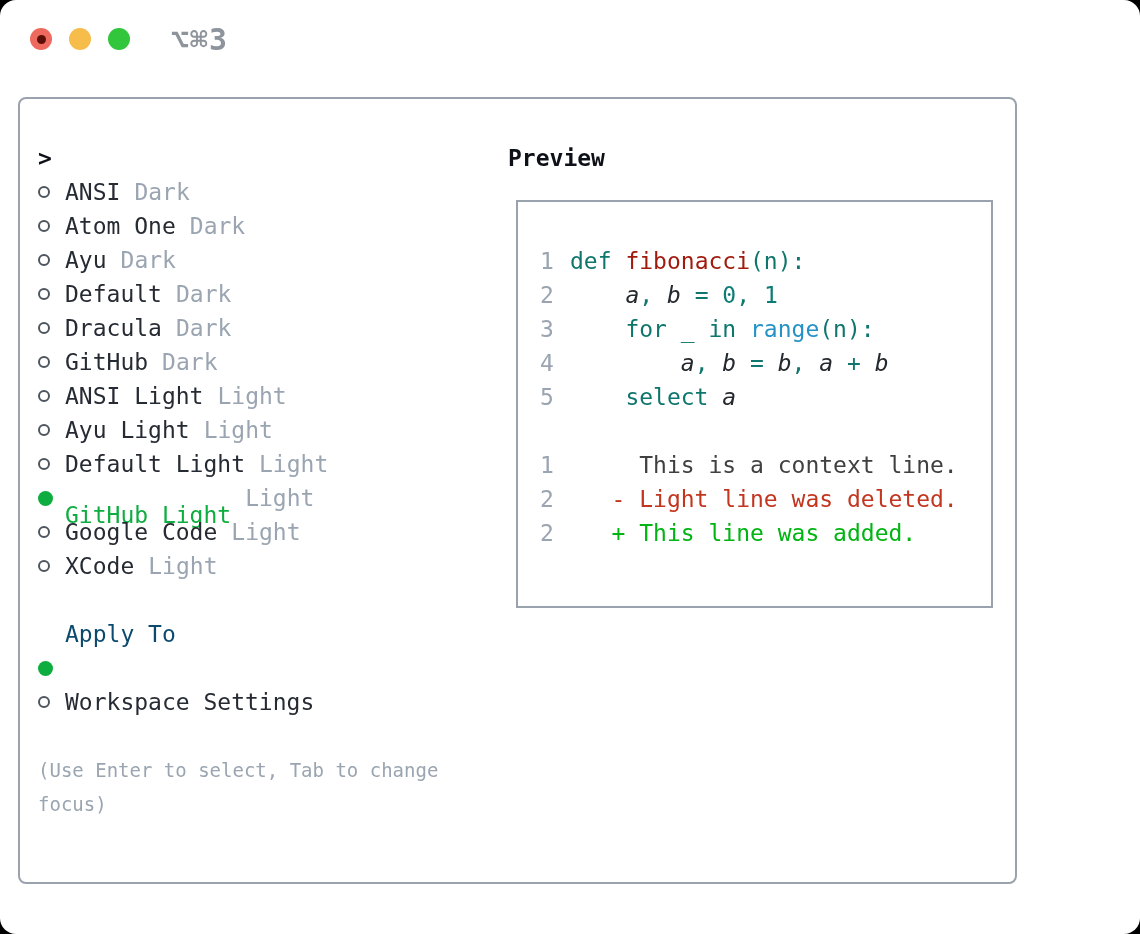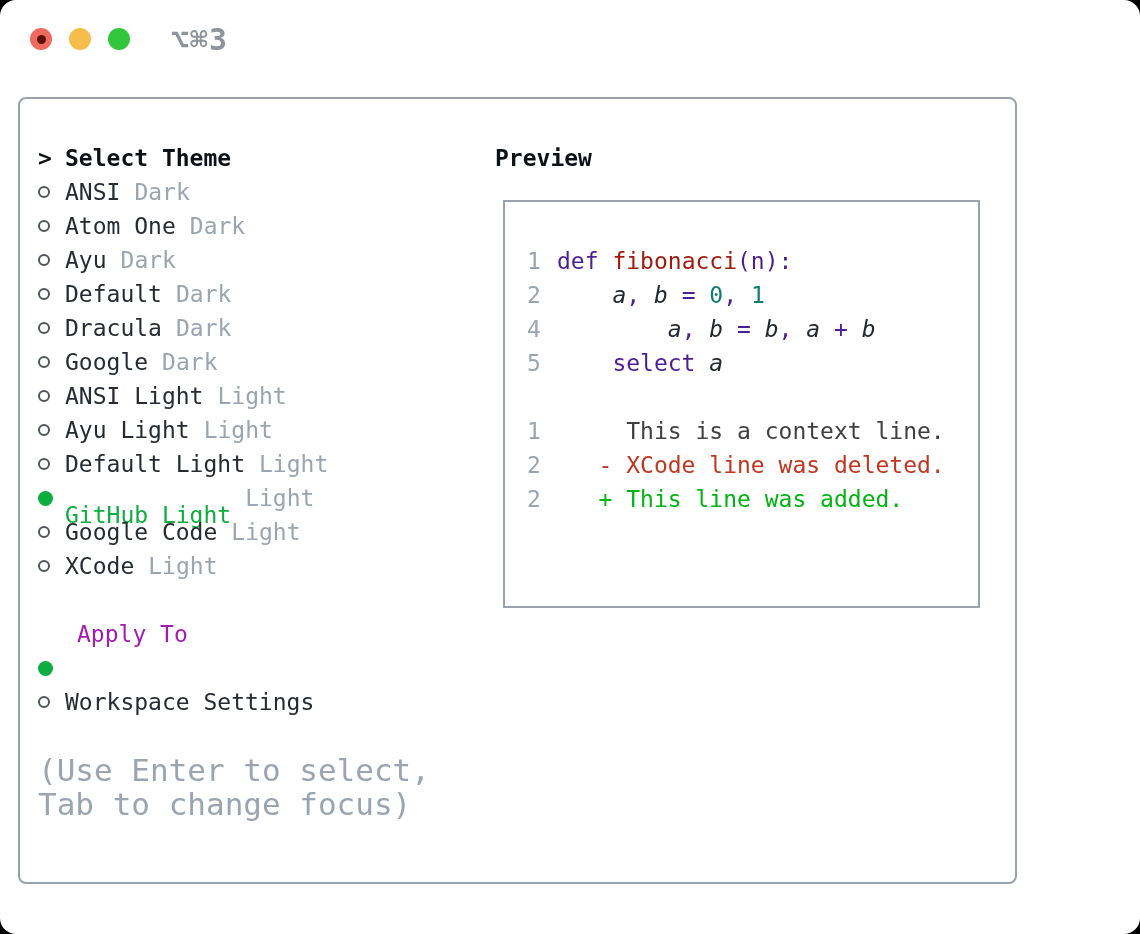"Select Theme" span.header-text { html: <span>Select Theme</span> -> none }
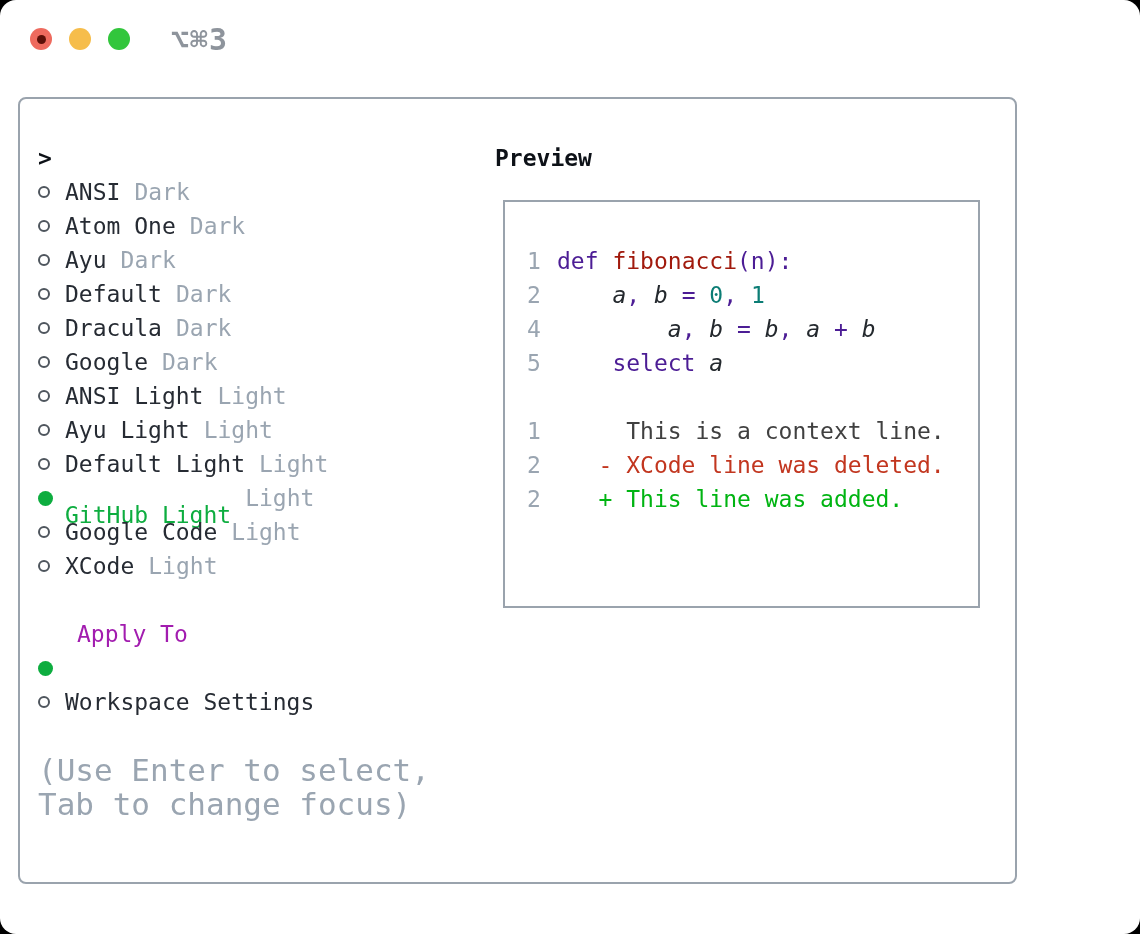"Preview" .right-col { left: 475px -> 488px }
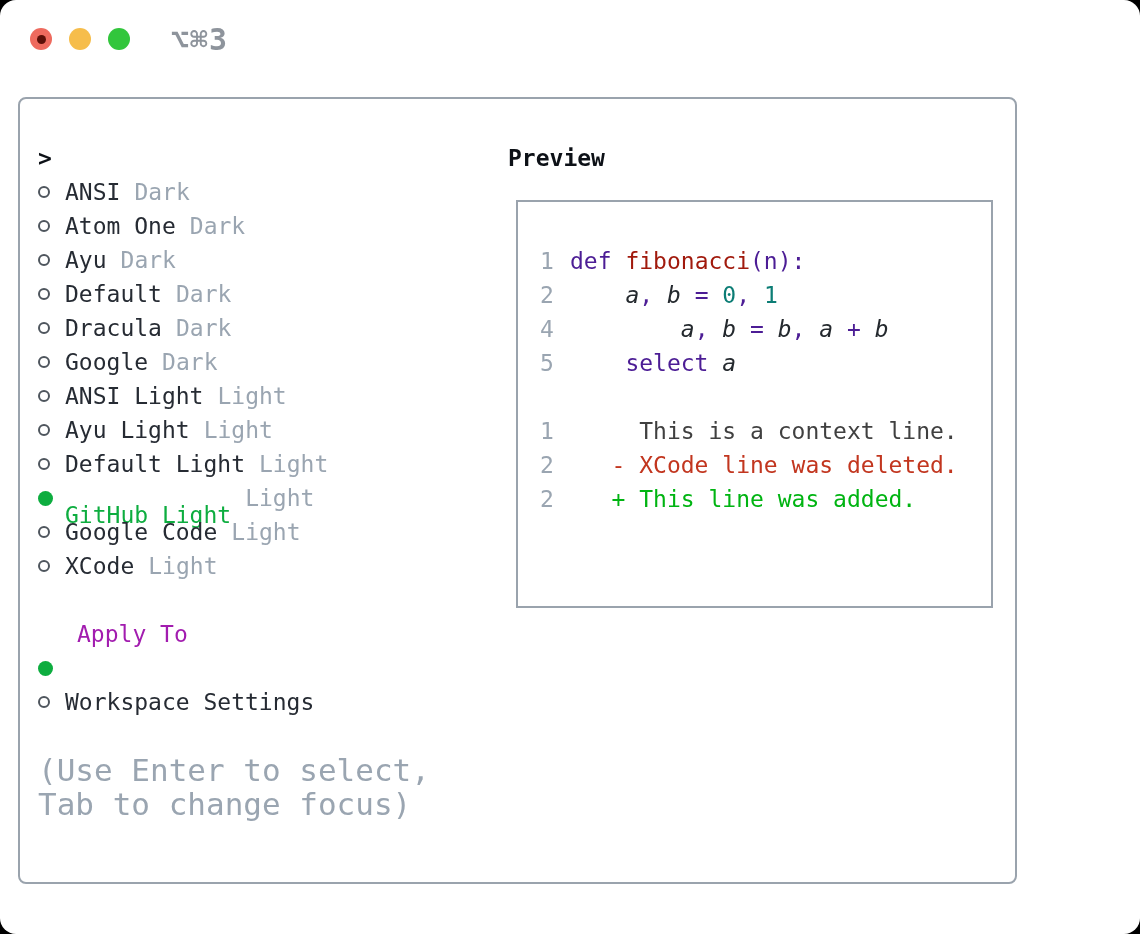"def" .tk-p { color: #4c1d95 -> #0f766e }
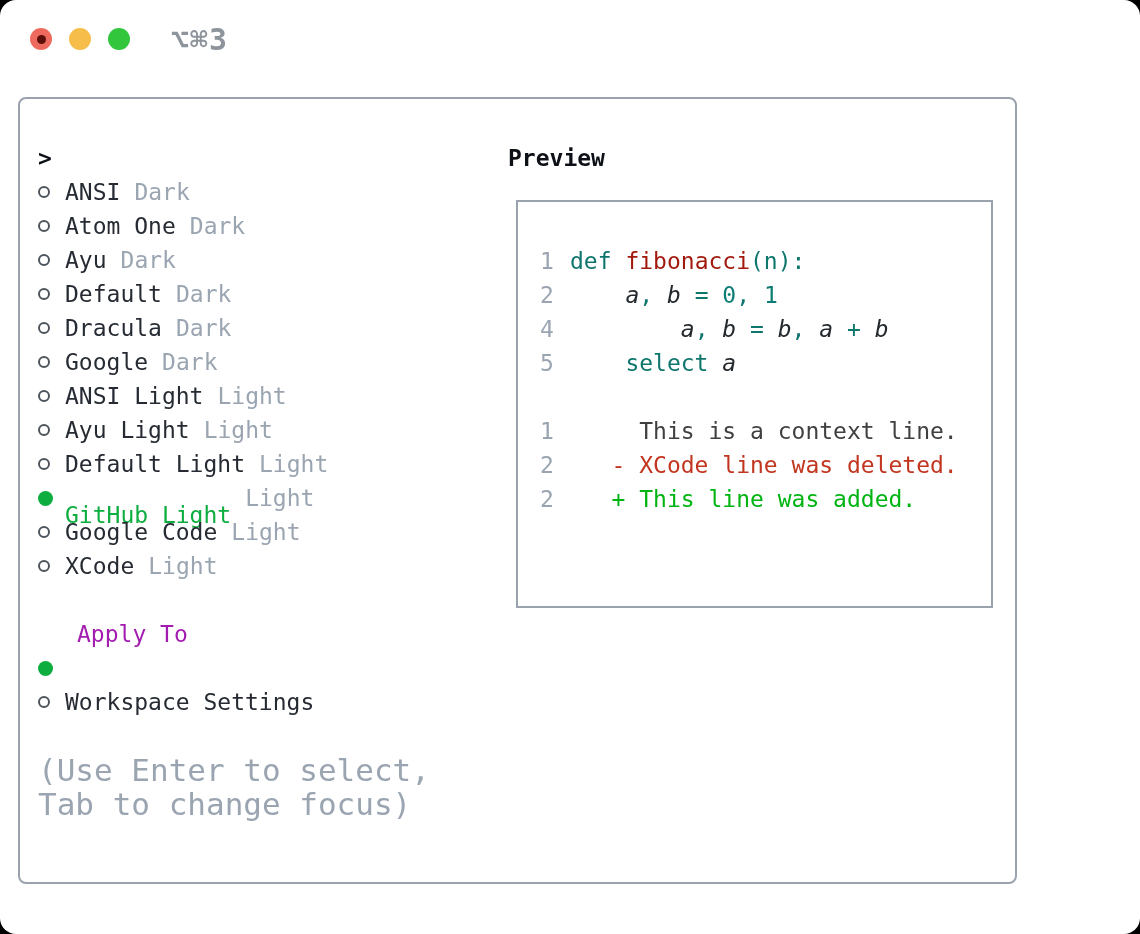"3 for _ in range(n):" div.pline { html: none -> <div><span>3</span><span> for _ in </span><span>range</span><span>(n):</span></div> }
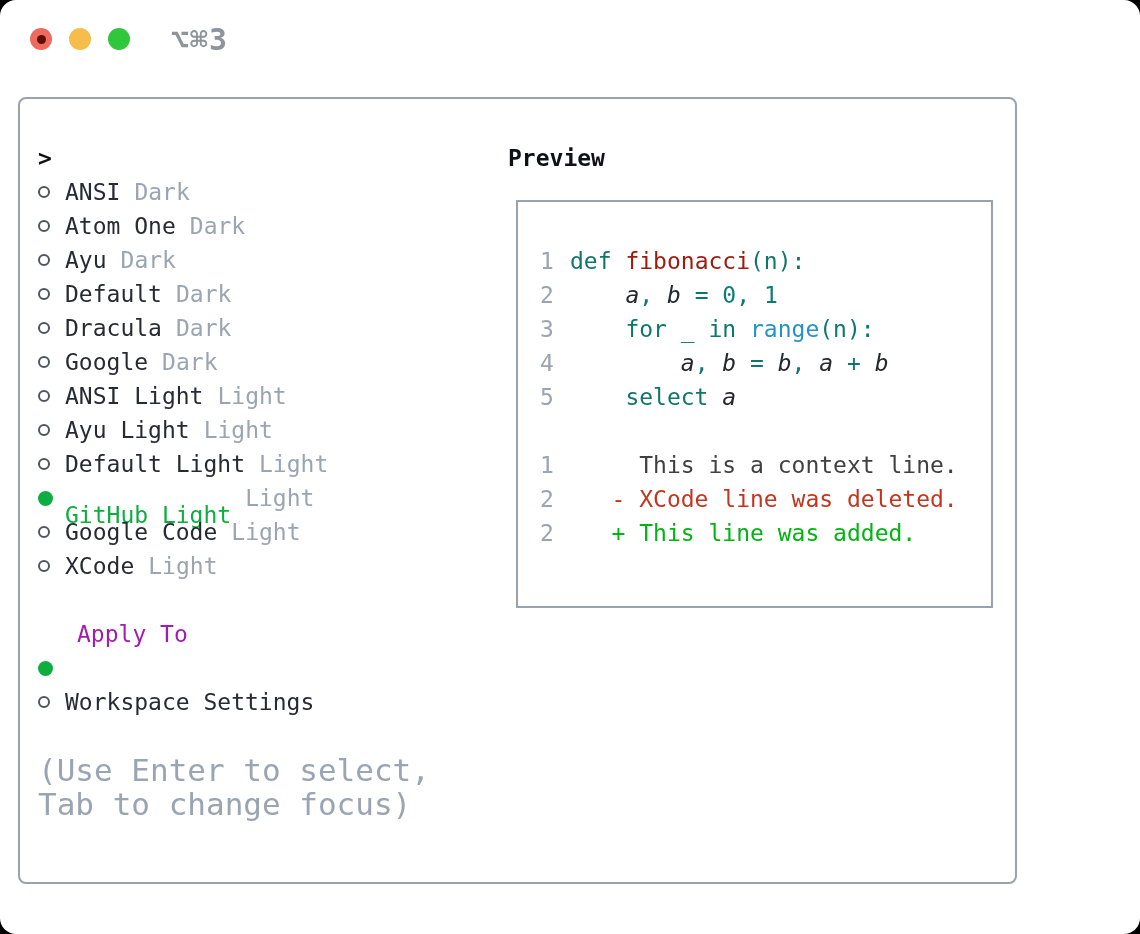"Google" span.tname { text: Google -> GitHub }
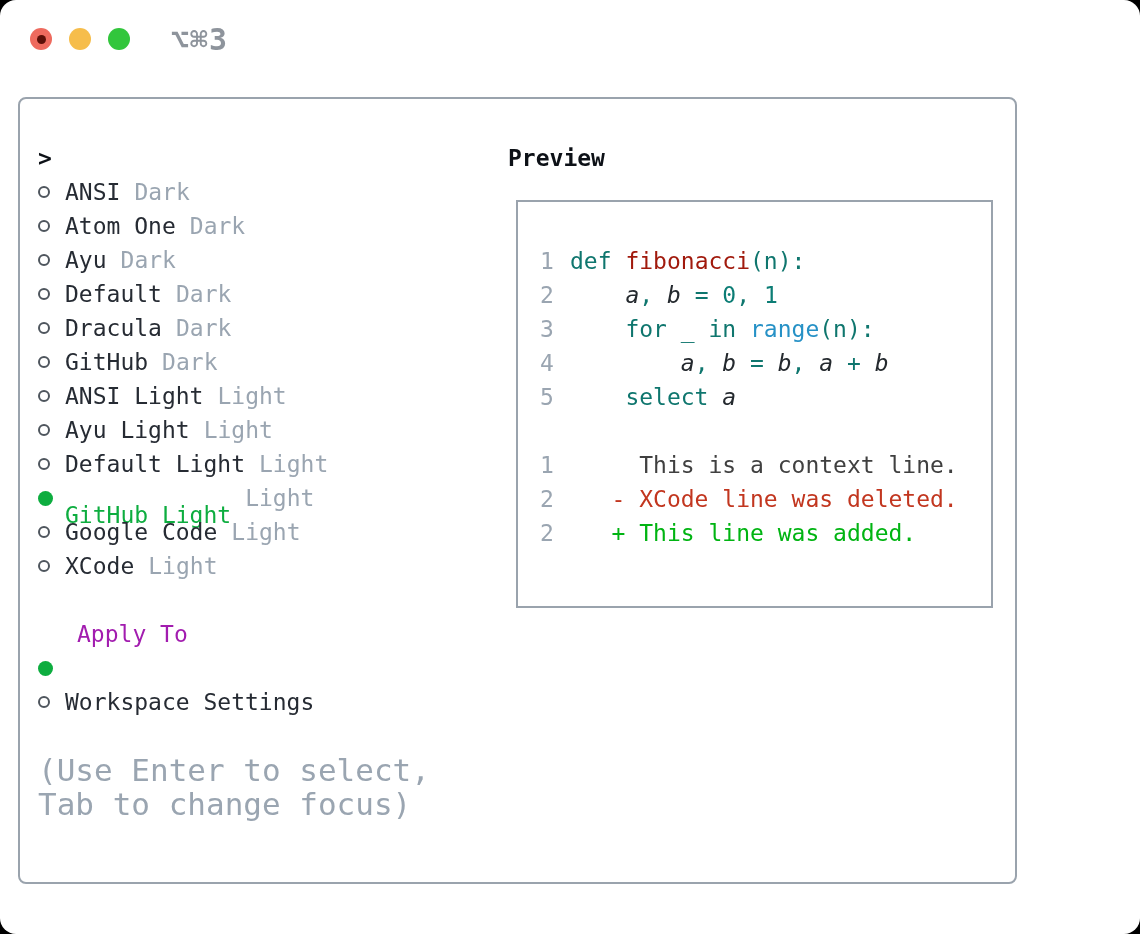"- XCode line was deleted." span.tk-deleted { text: XCode -> Light }
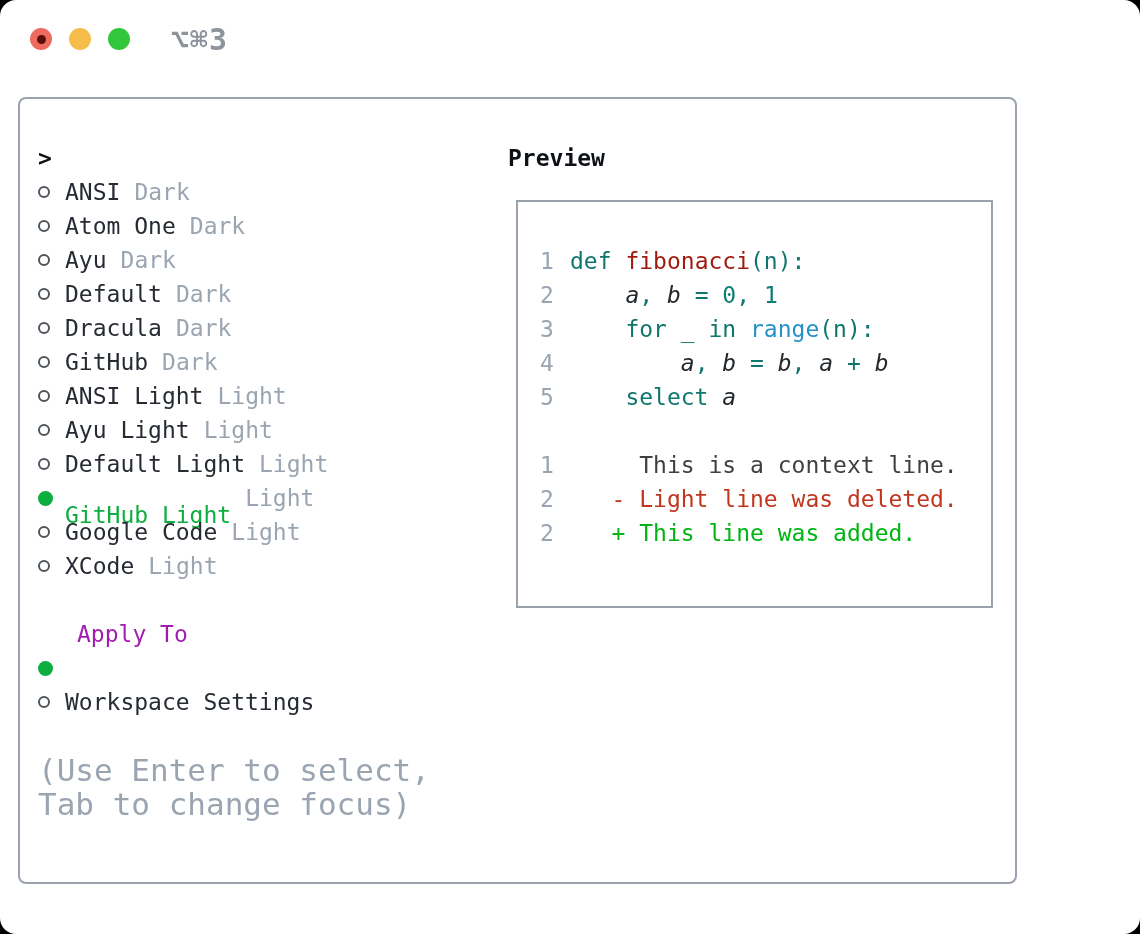"Apply To" .apply-header { color: #a21caf -> #0c4a6e; margin-left: 12px -> none }
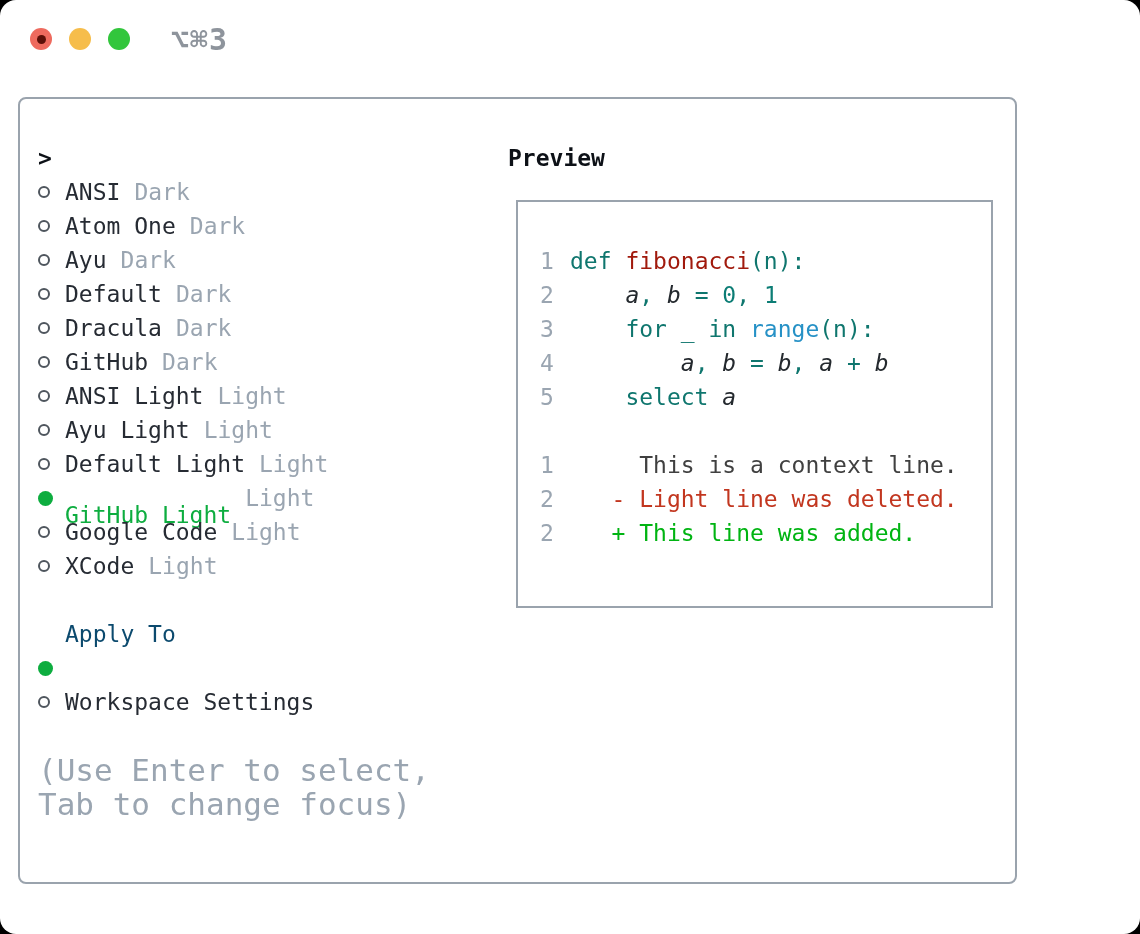"(Use Enter to select, Tab" .hint { font-size: 31px -> 19px }
